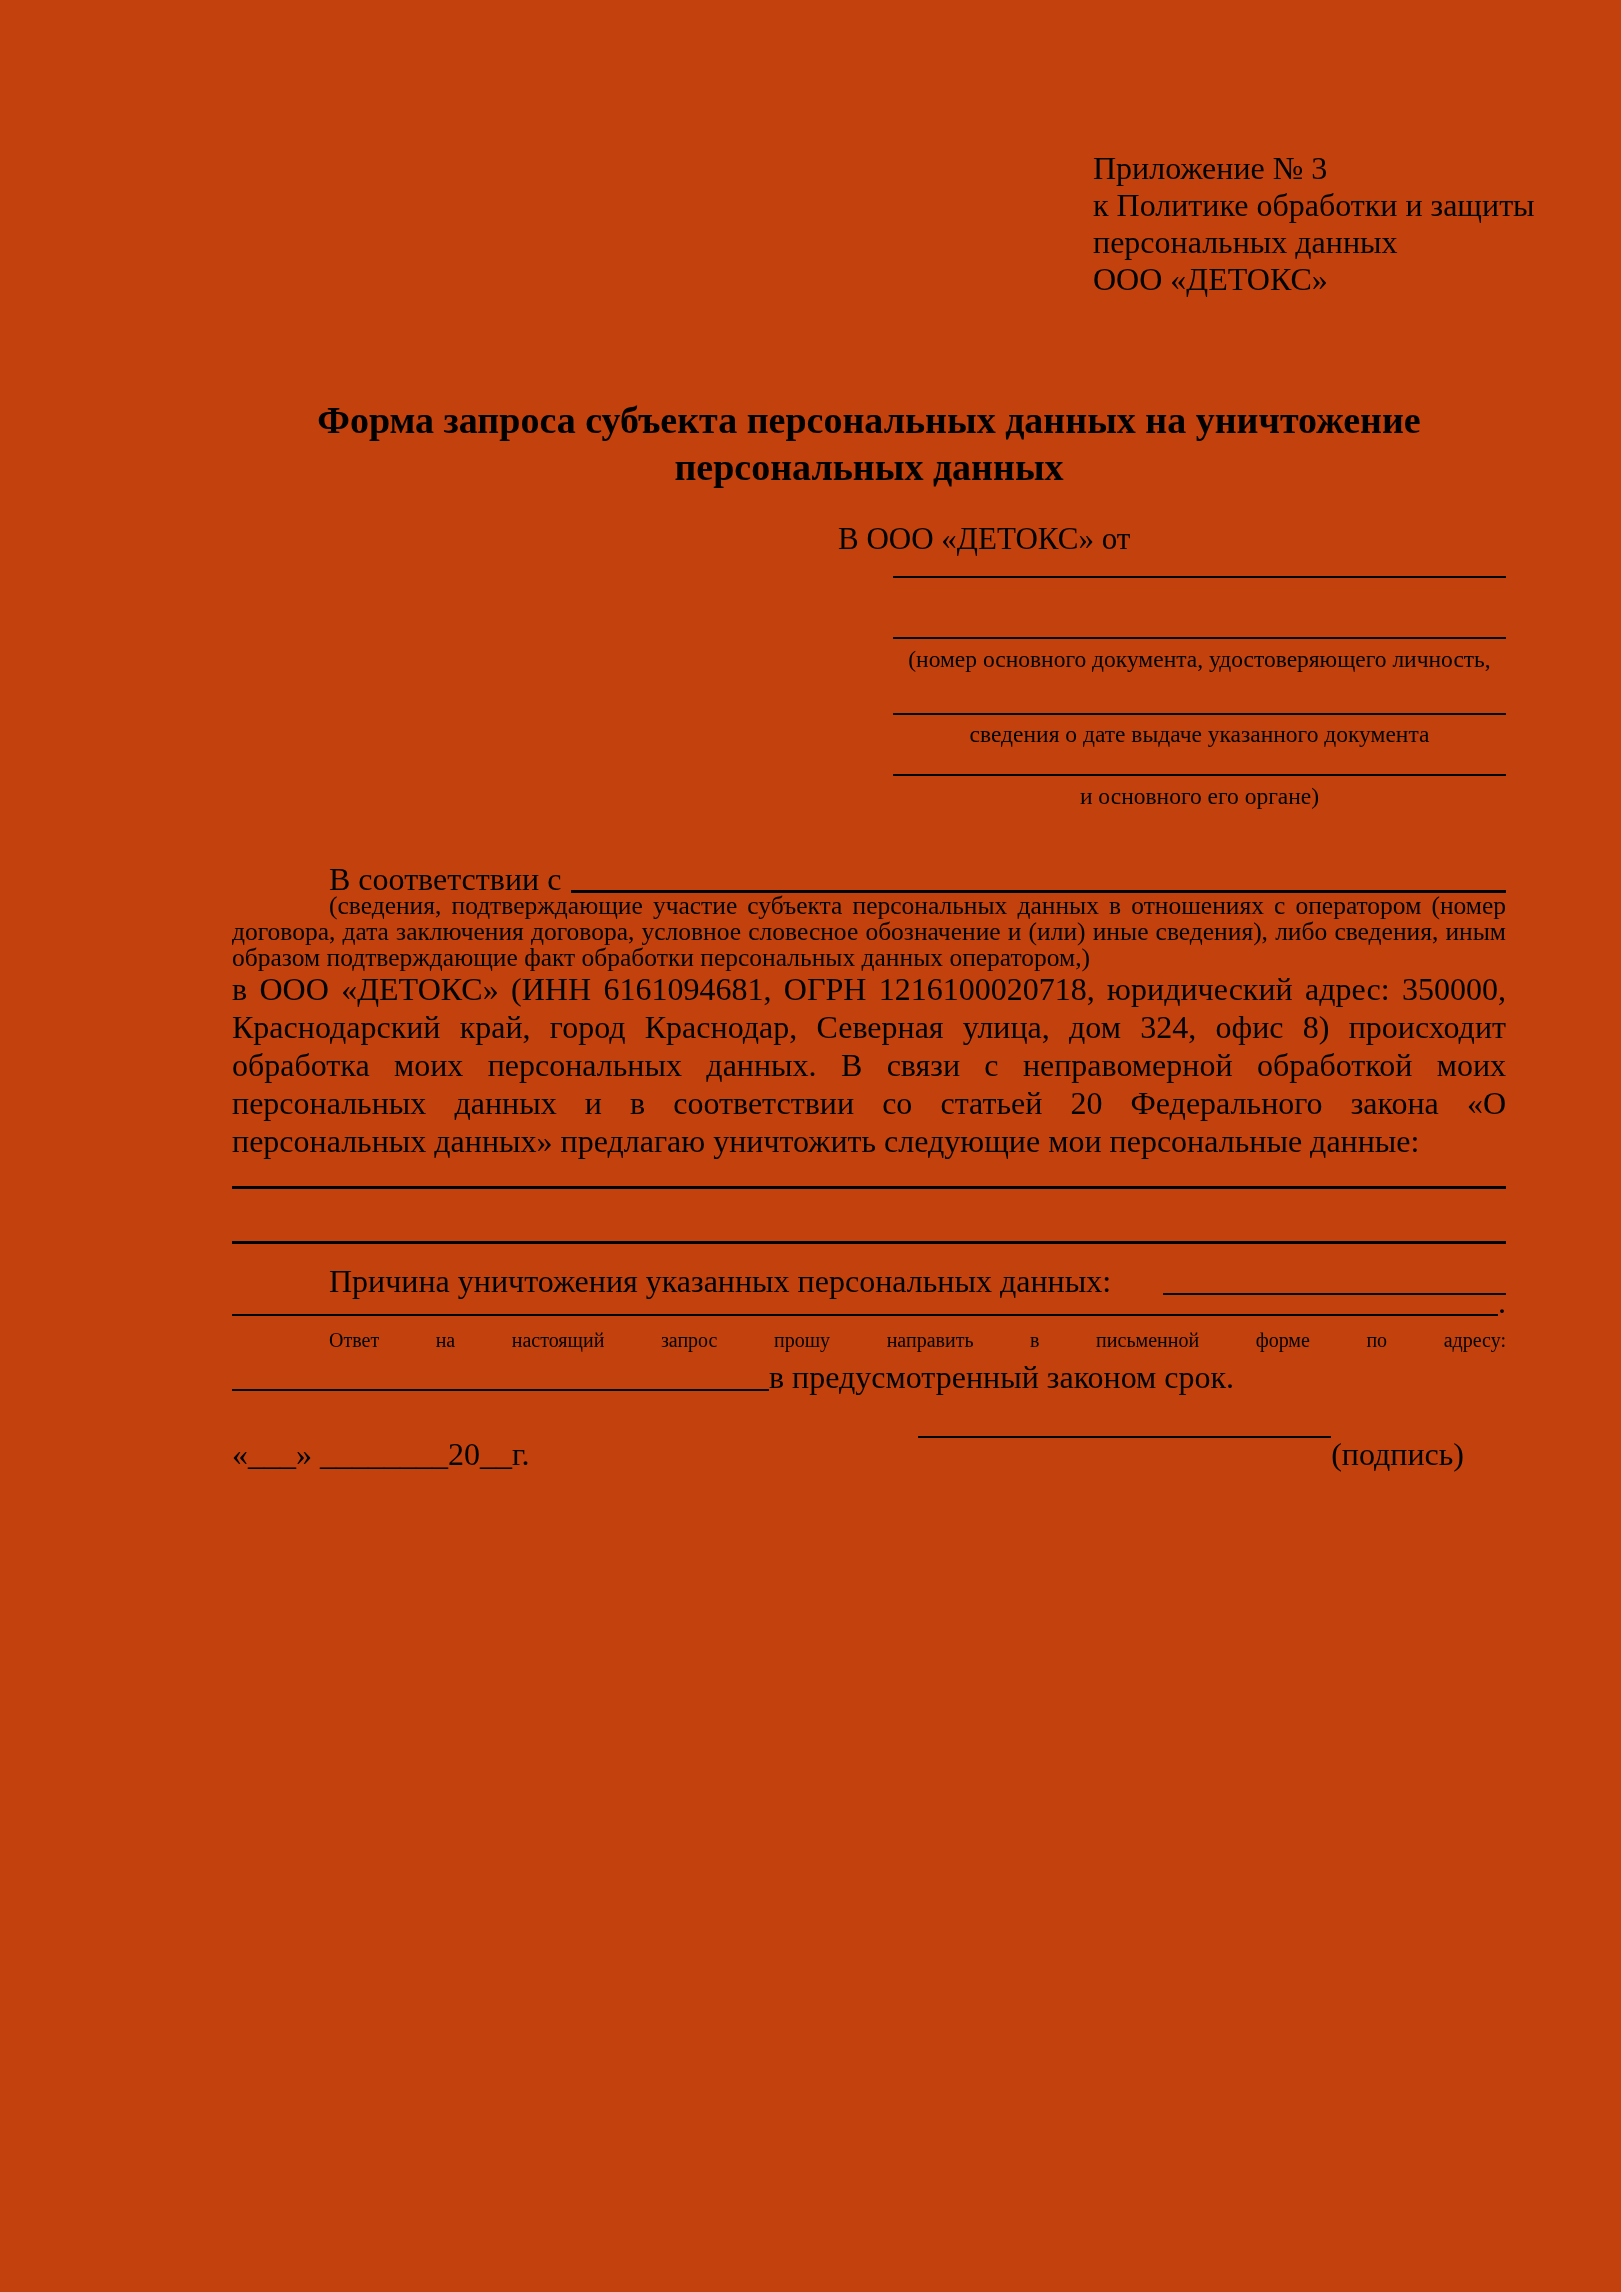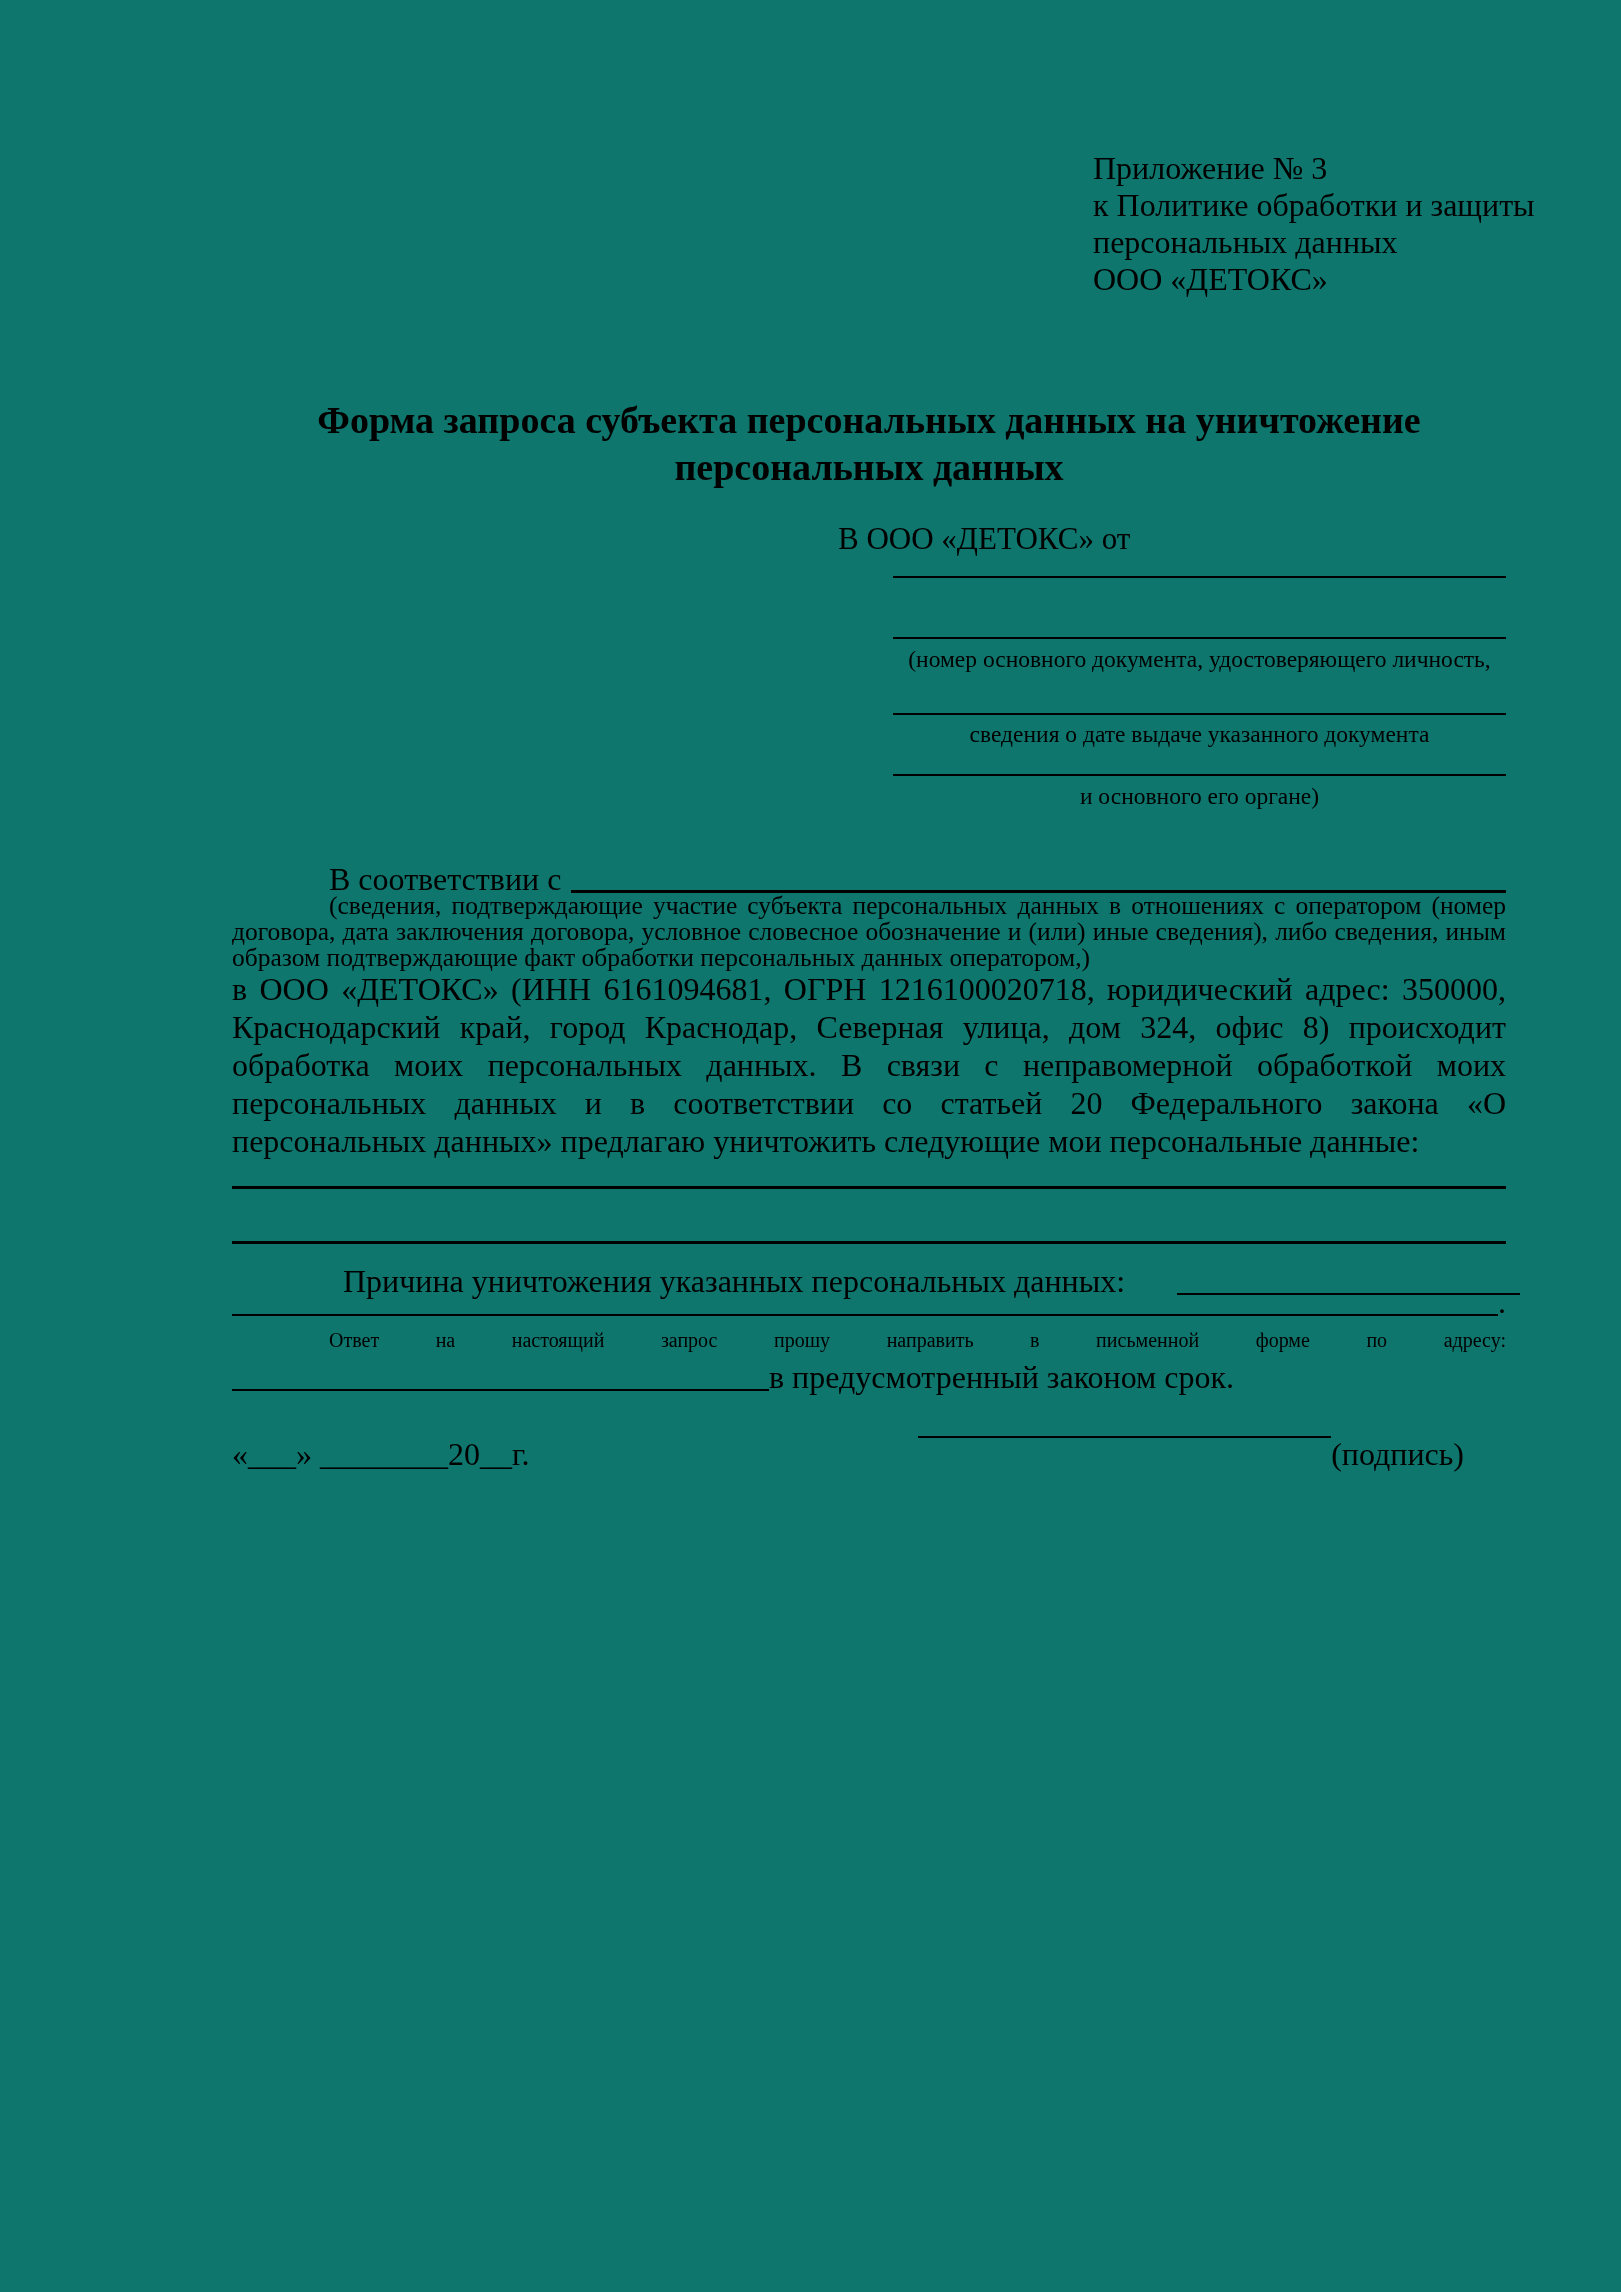"Приложение № 3" .page { background: #0f766e -> #c2410c }
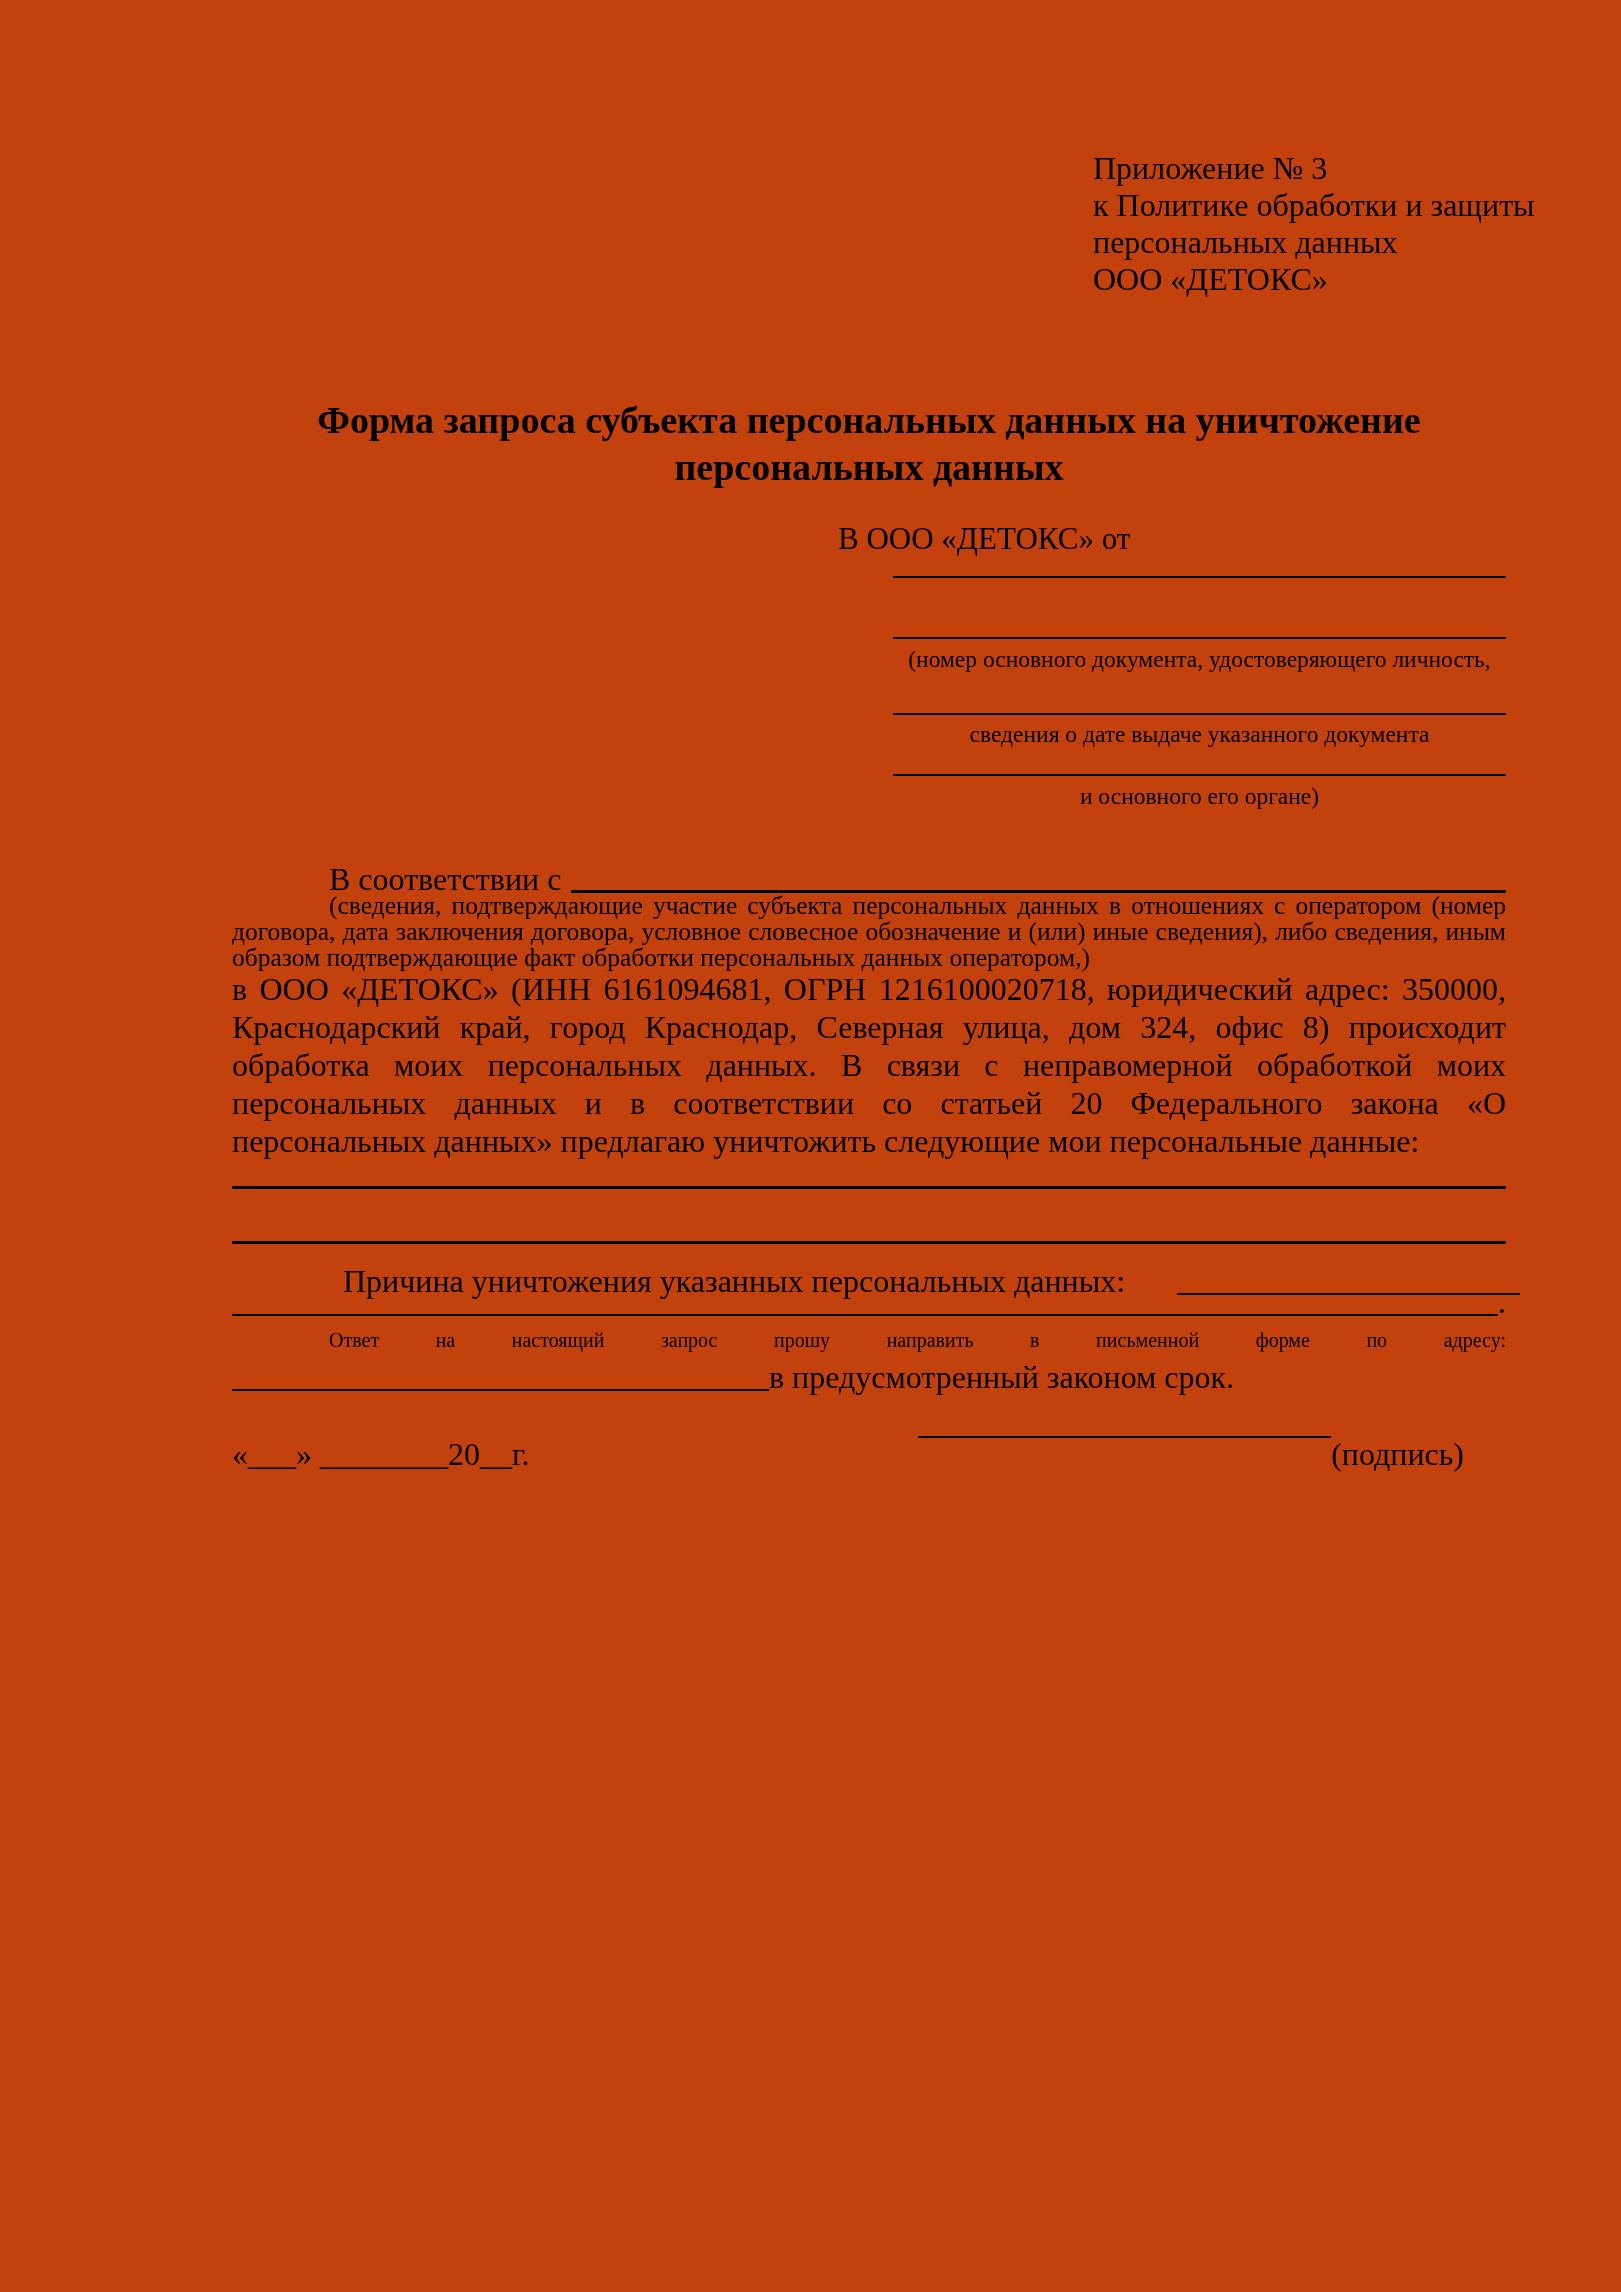"Причина уничтожения указанных" div.abs { left: 246px -> 232px }
